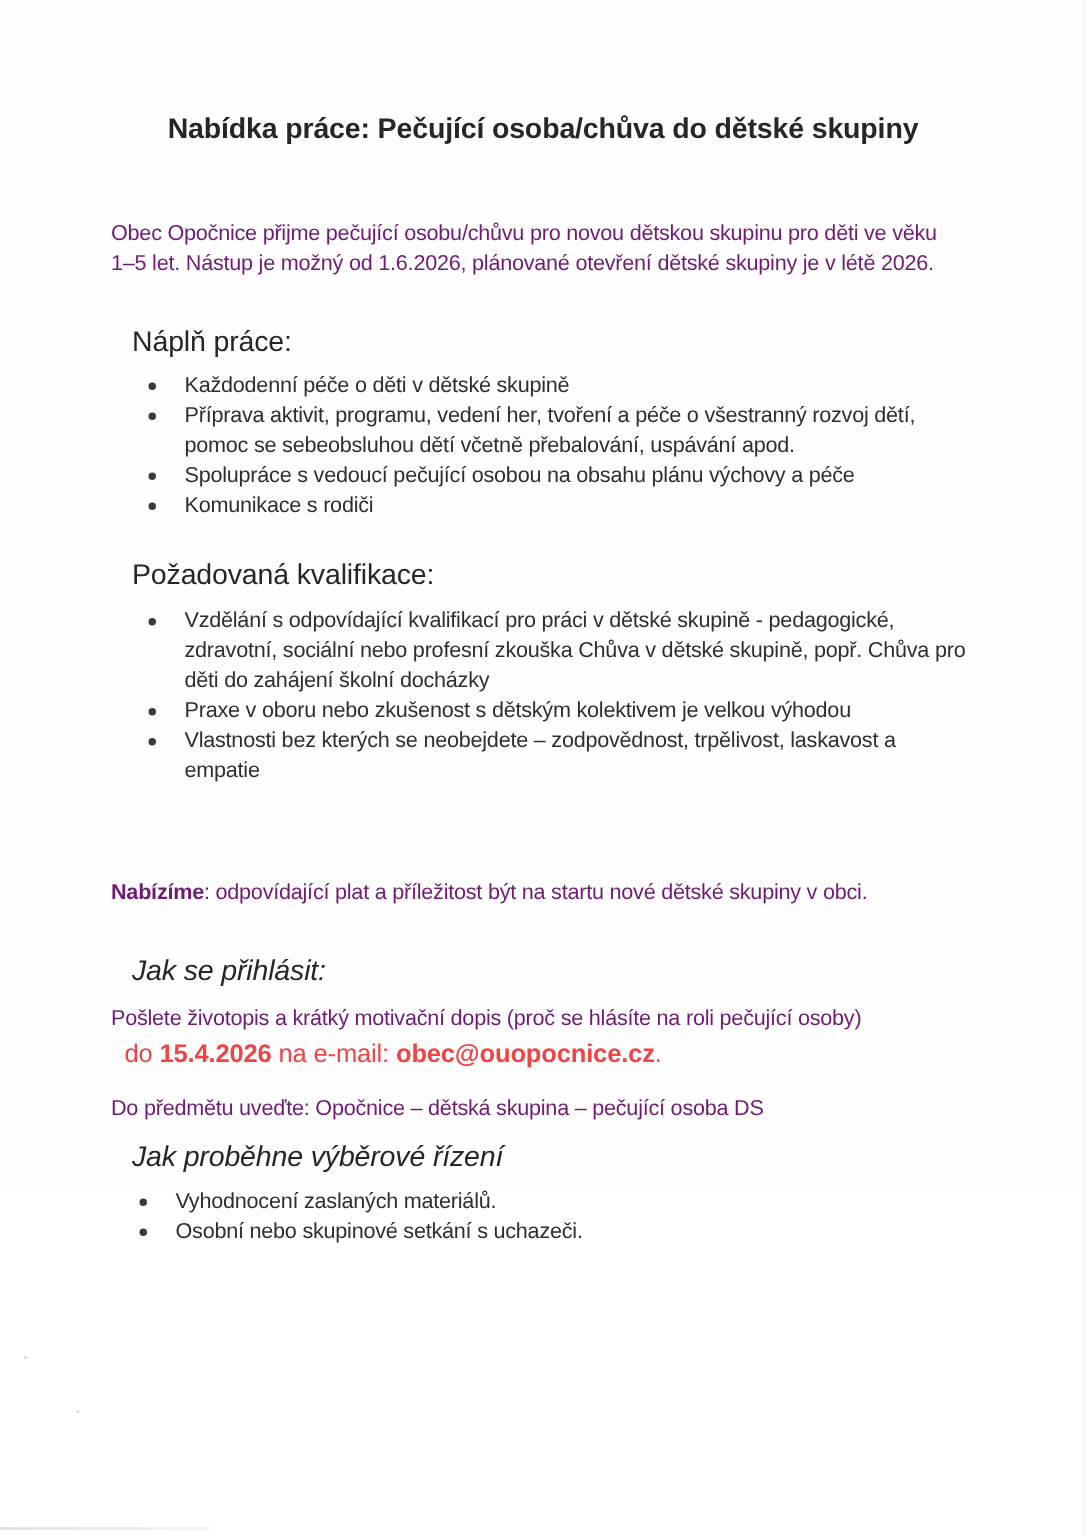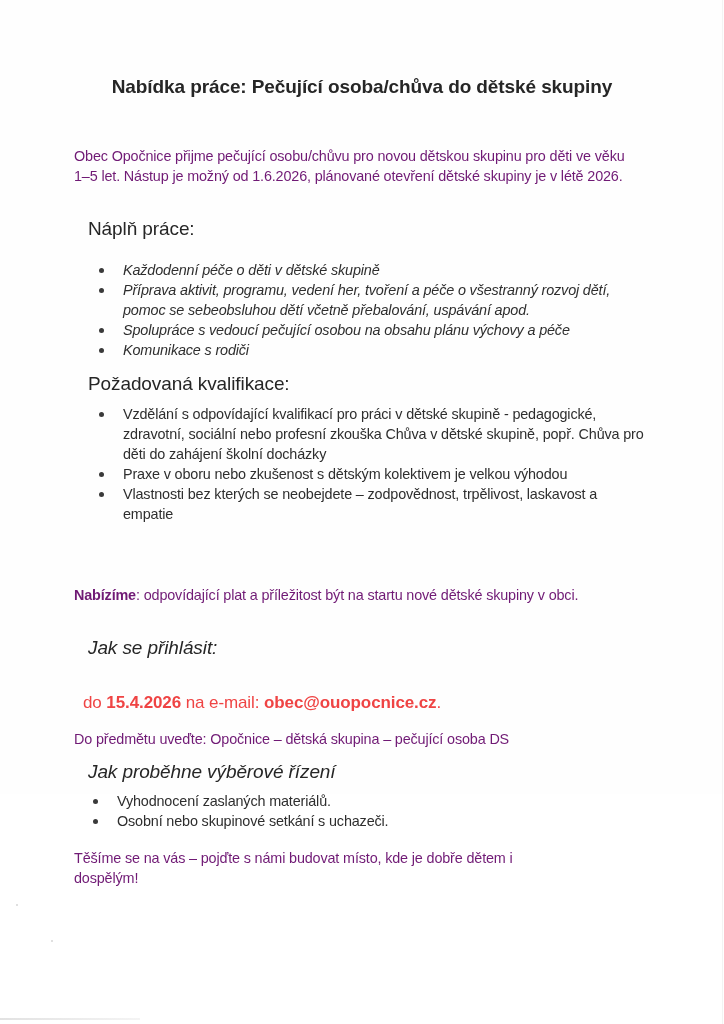"Každodenní péče o děti v" ul.blist { font-style: italic -> none; top: 260px -> 247px }
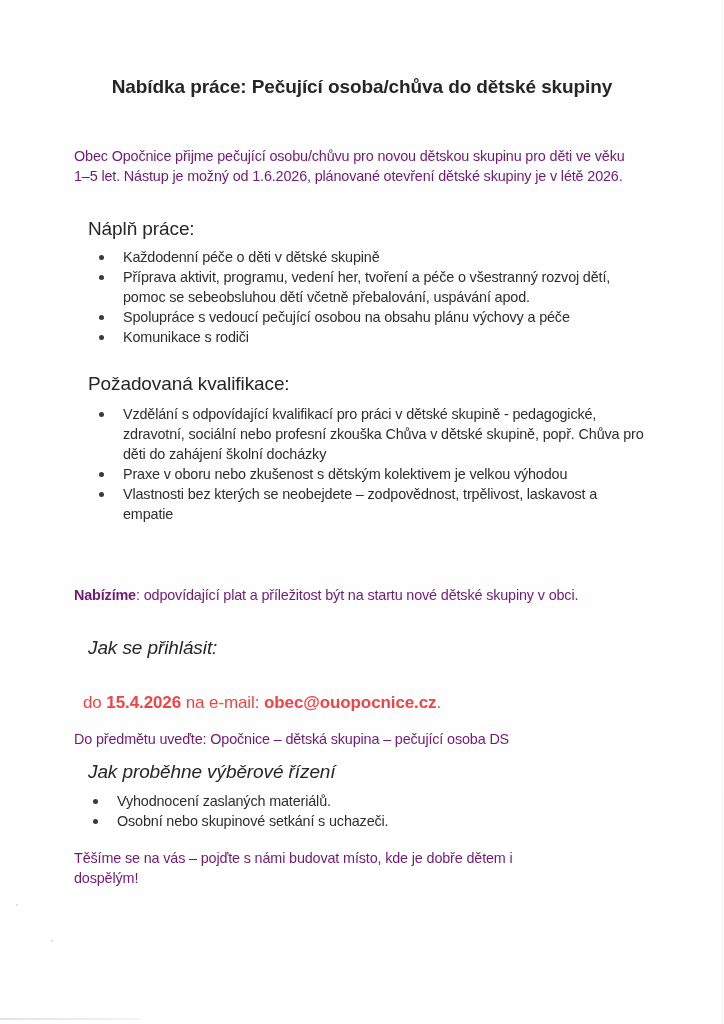"Pošlete životopis a krátký motivační" div.body-text { html: none -> <div>Pošlete životopis a krátký motivační dopis (proč se hlásíte na roli pečující osoby)</div> }
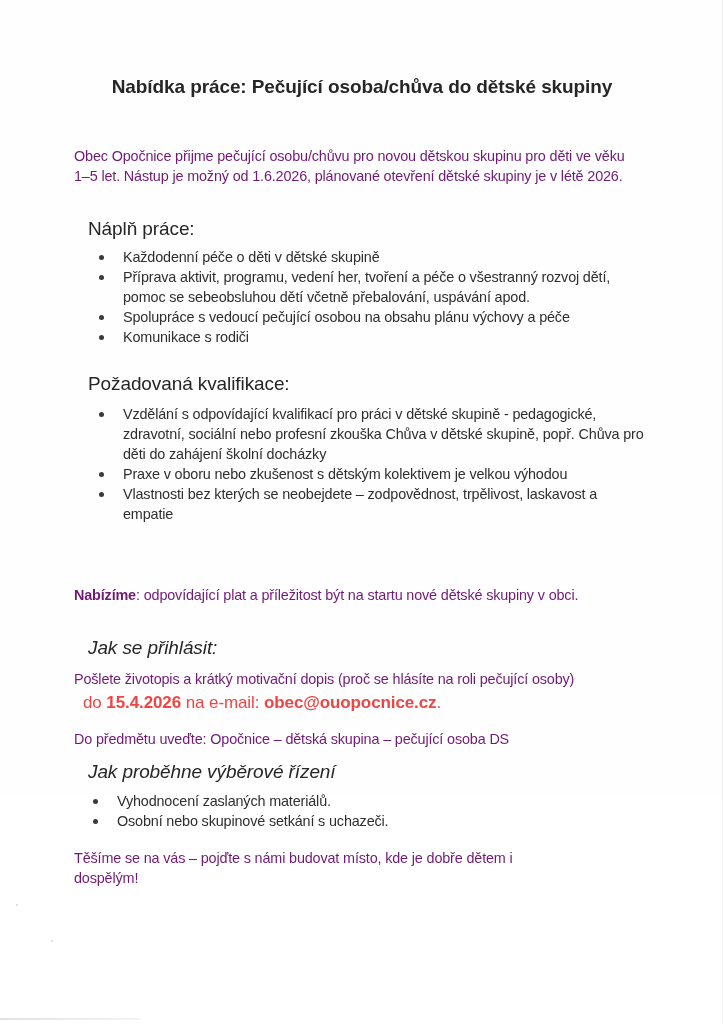"Těšíme se na vás –" div.body-text { html: <div>Těšíme se na vás – pojďte s námi budovat místo, kde je dobře dětem i dospělým!</div> -> none }
